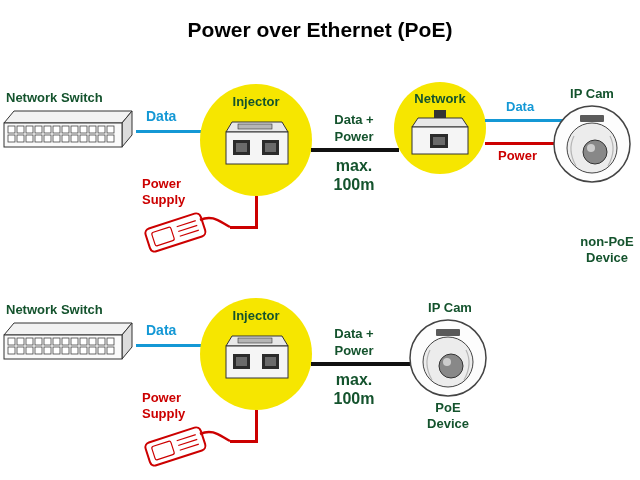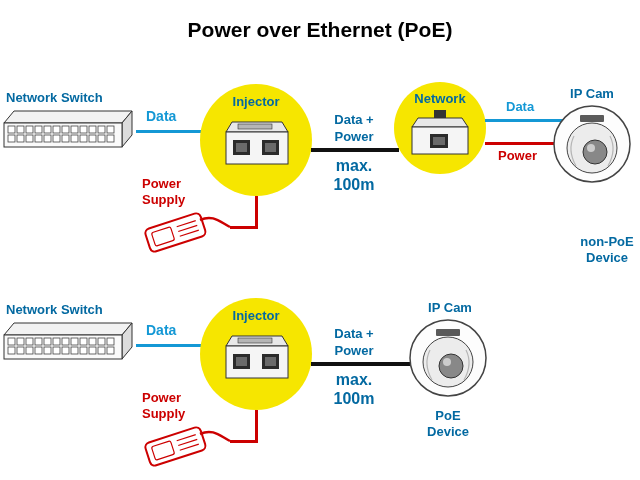"Network Switch" .lbl { color: #0369a1 -> #14532d }
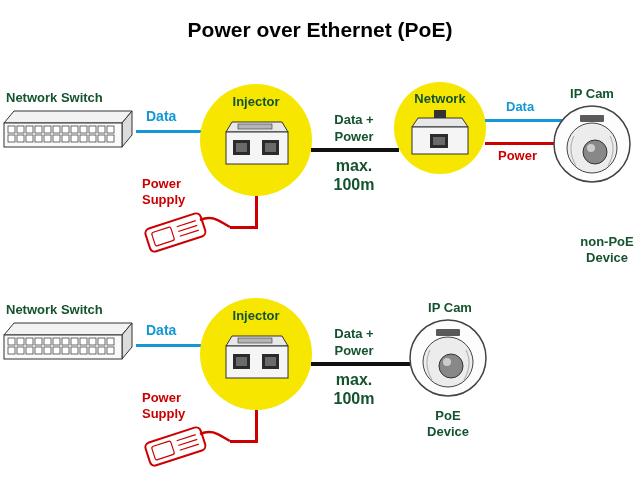"PoE" div.abs { margin-top: 8px -> none }
